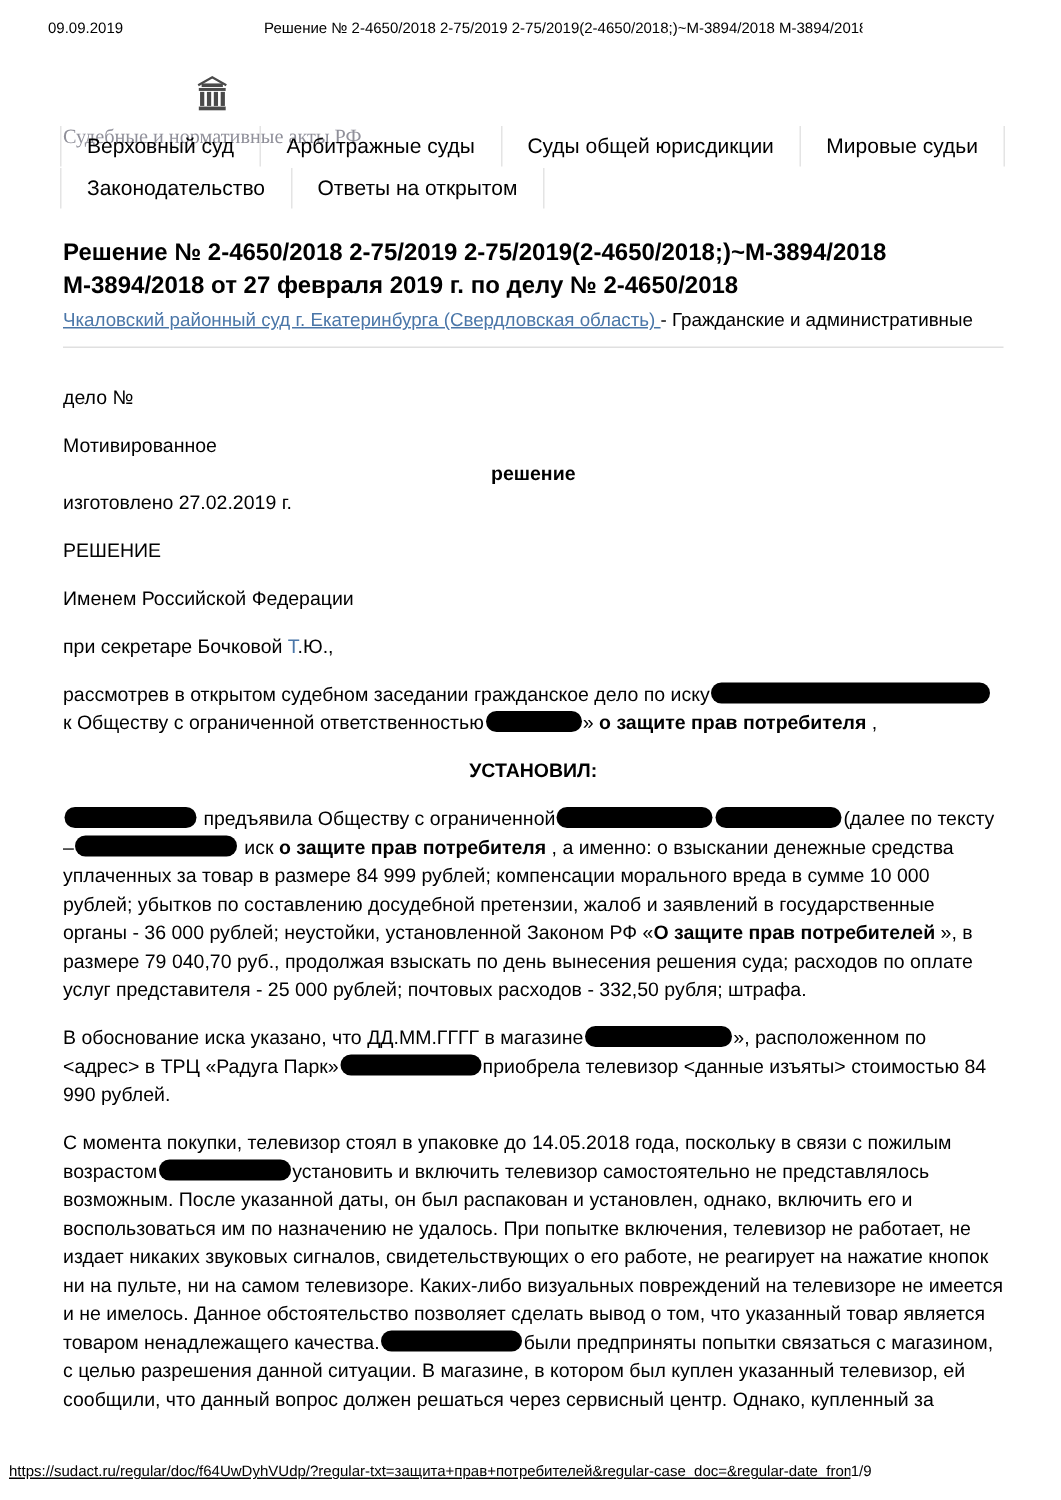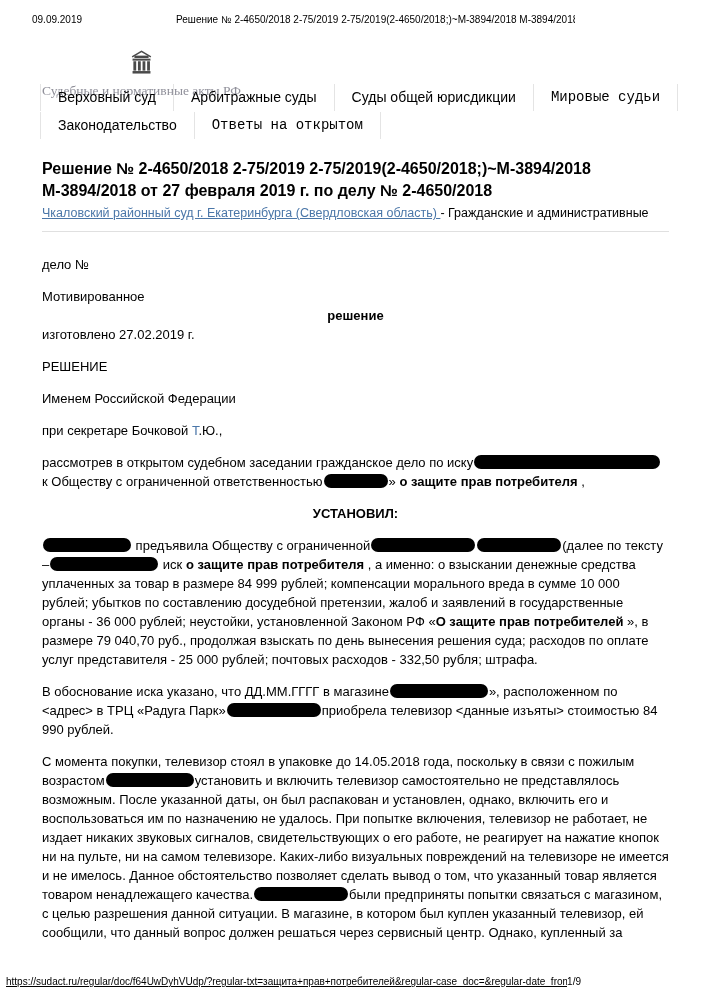"Мировые судьи" .nav-row .nav-item:last-child { font-family: Liberation Mono, monospace -> none }
